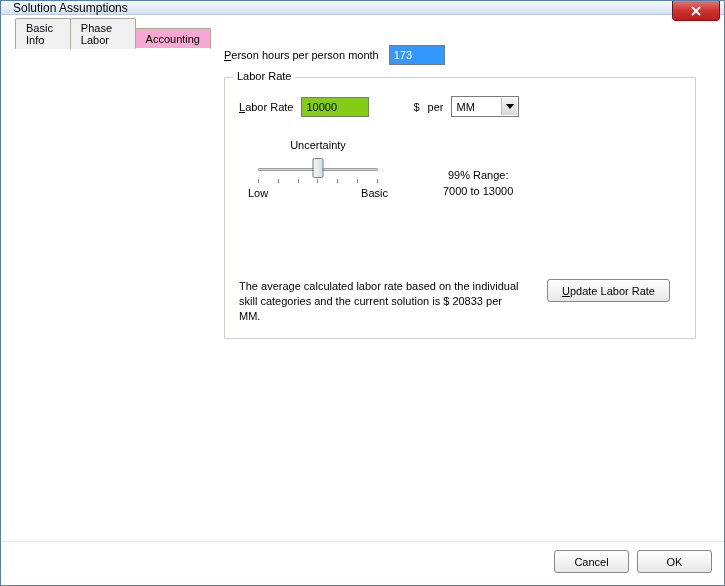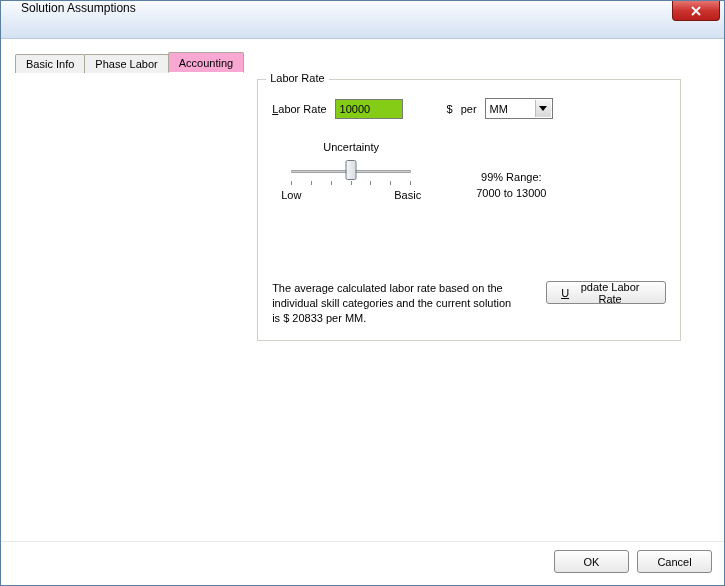"Solution Assumptions" .titlebar { align-items: flex-start -> center; height: 38px -> 14px; padding-left: 20px -> 12px }
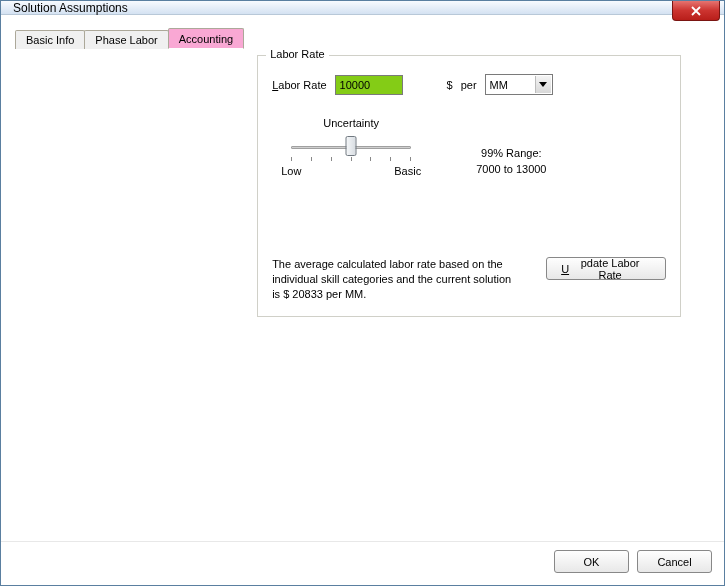"Person hours per person month" div.row { html: none -> <div> <span><span>P</span><span>erson hours per person month</span></span> <span></span> <input> </div> }
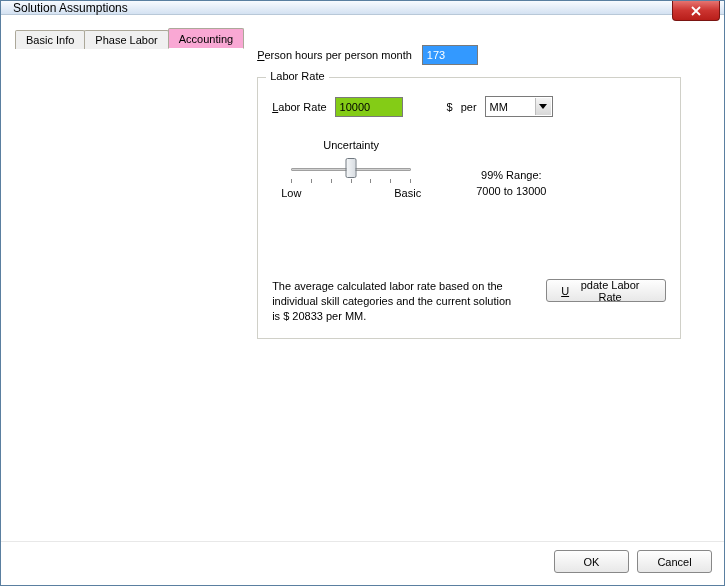"Labor Rate" div.fieldset { width: 424px -> 472px }
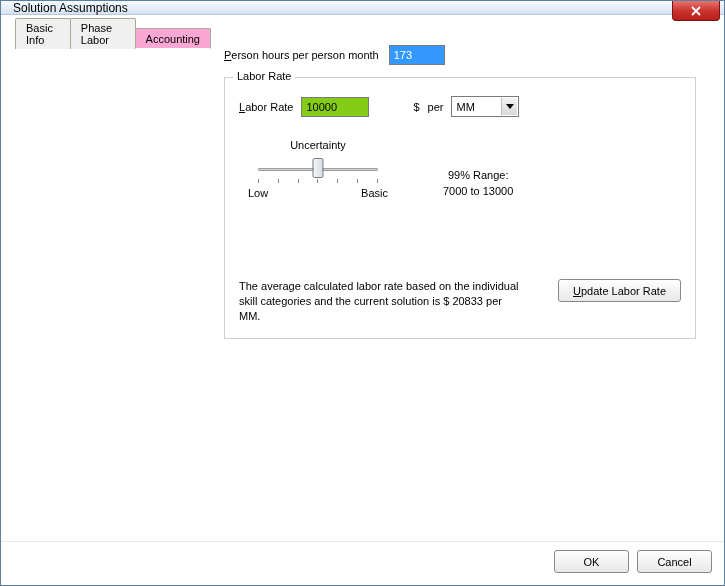"The average calculated labor rate" .bottom-row { justify-content: space-between -> none }
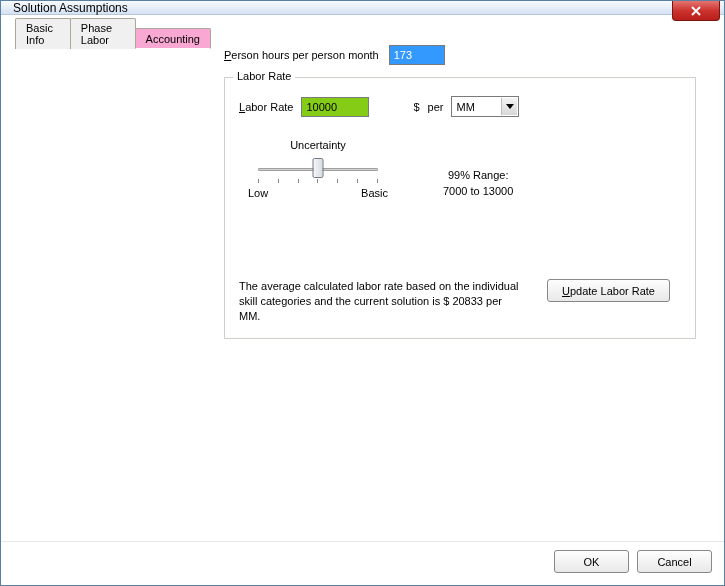"OK" button.btn { order: before "Cancel" -> after "Cancel" }
